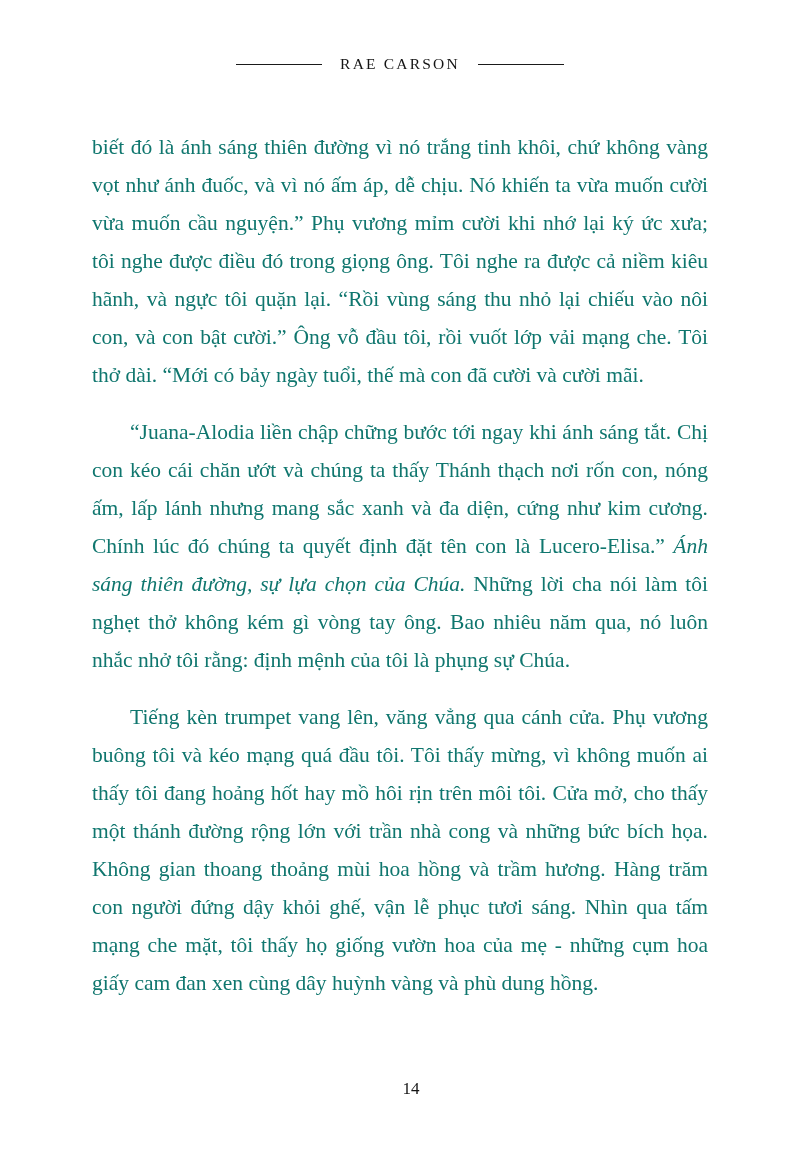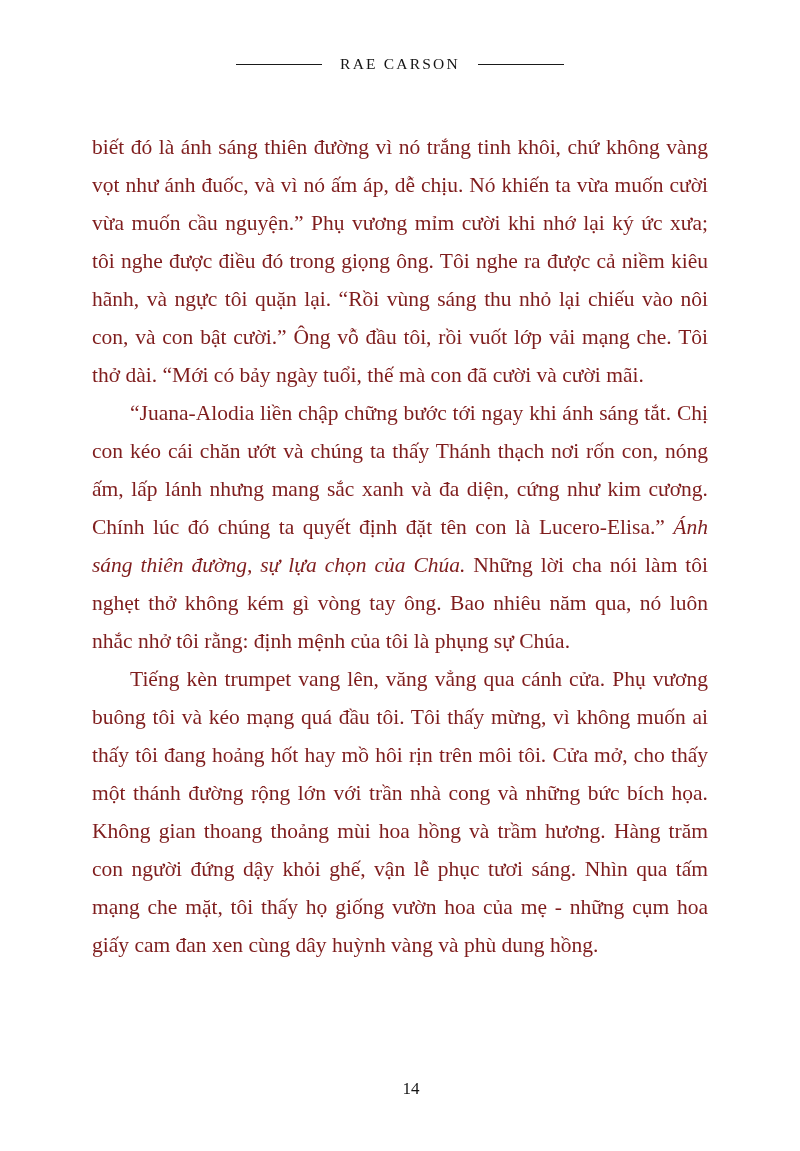"biết đó là ánh sáng" .body-text { color: #7f1d1d -> #0f766e }
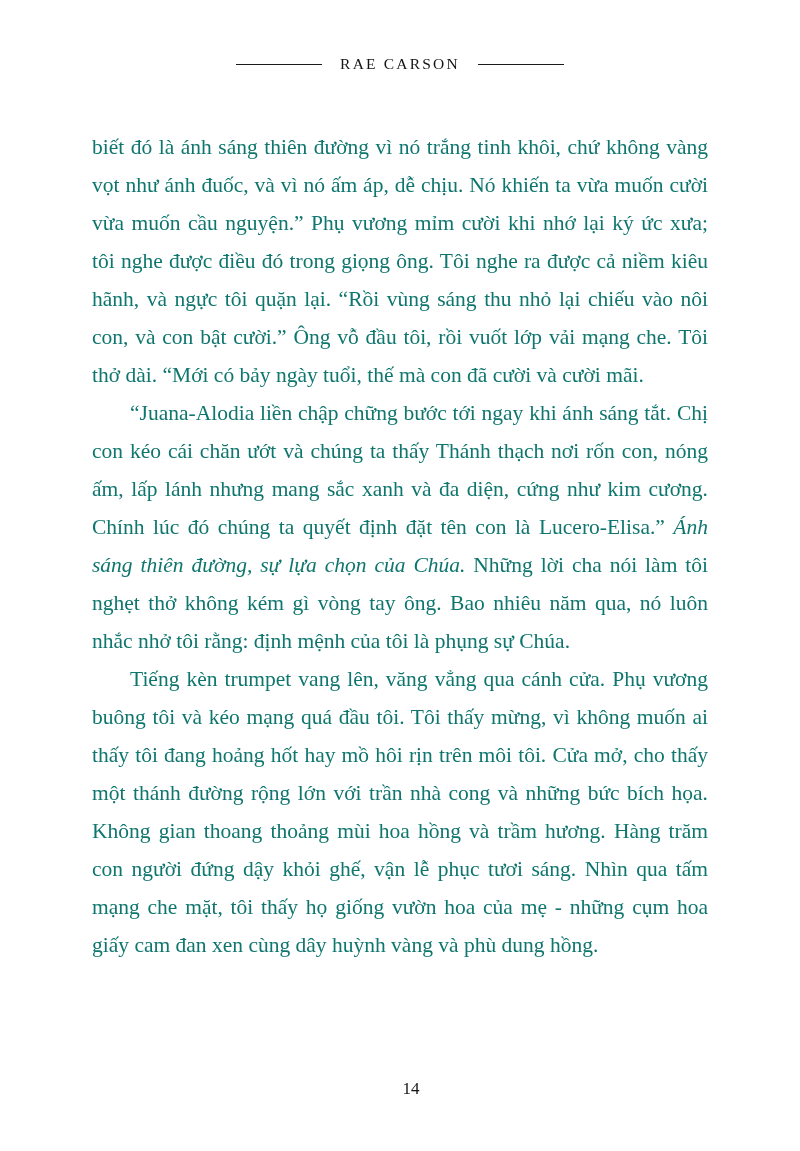"“Juana-Alodia liền chập chững bước" .body-text p.indent { margin-top: none -> 19px }
